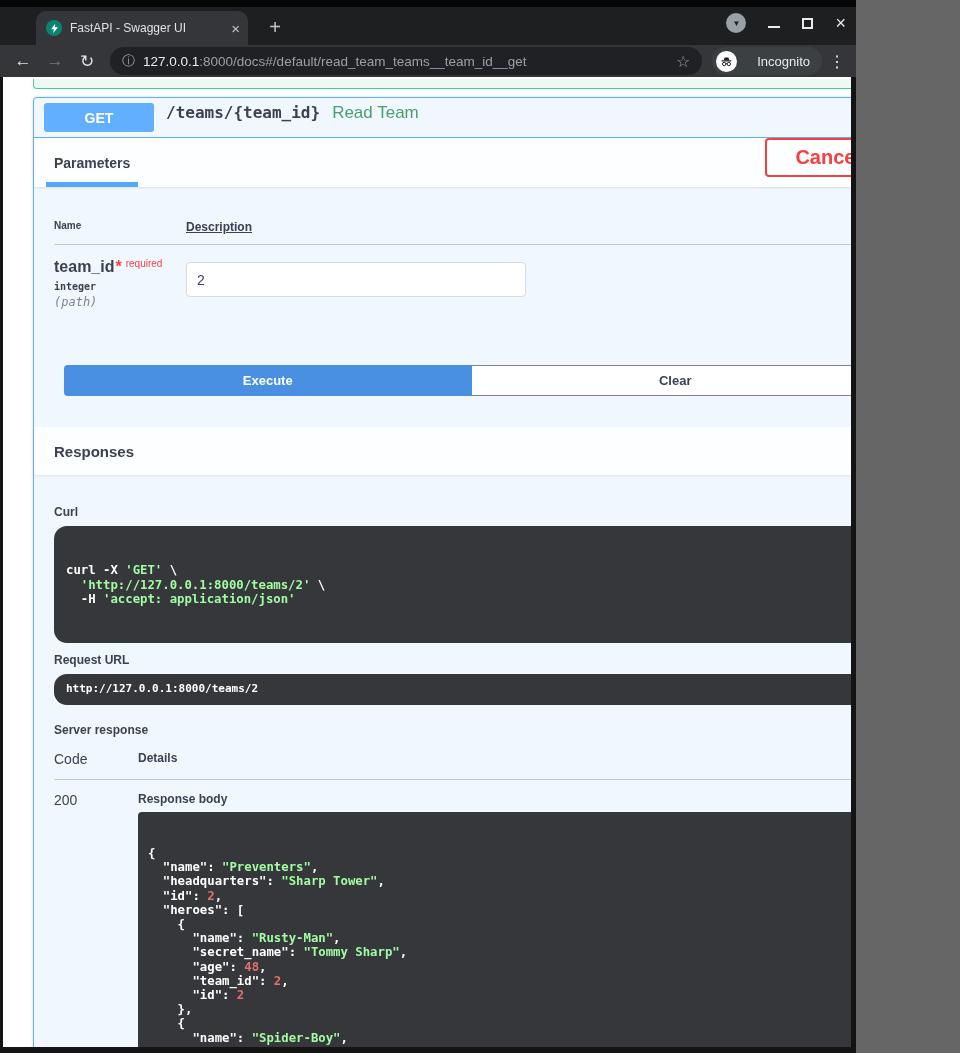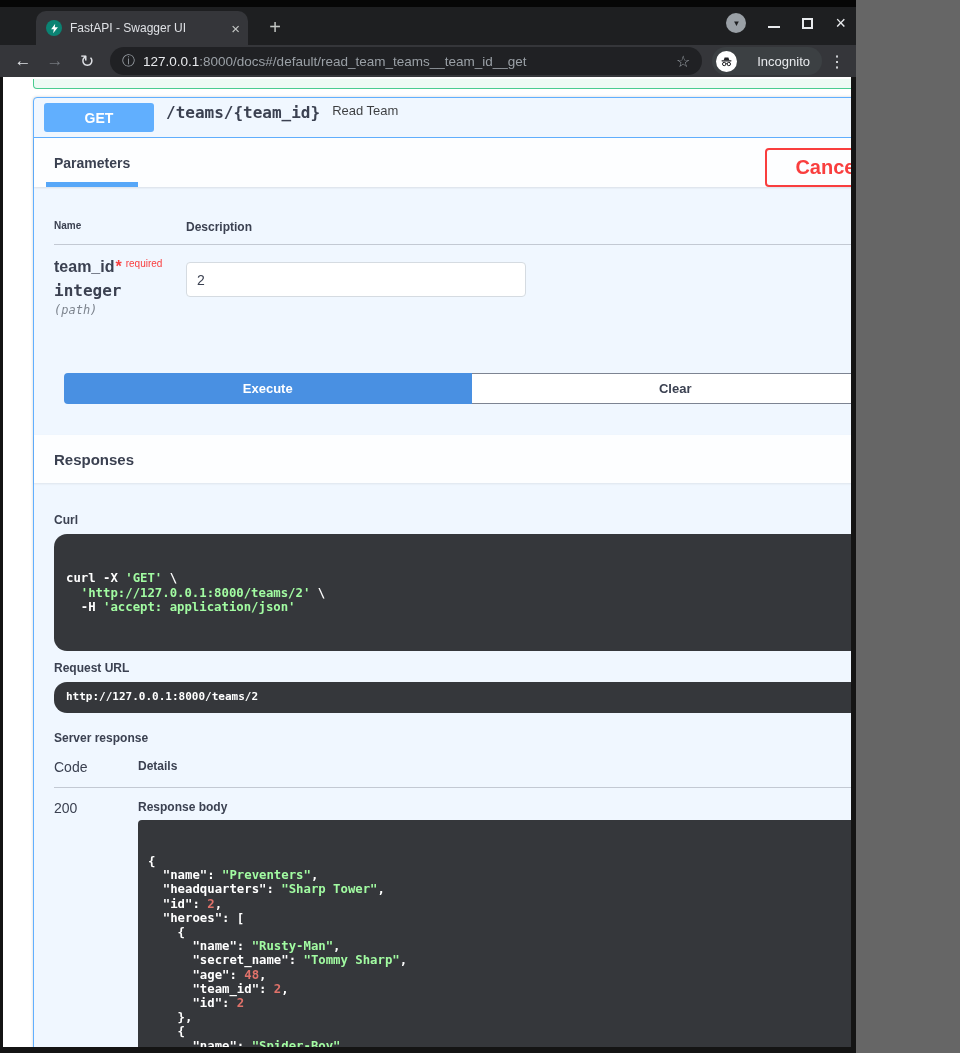"Read Team" .op-summary { color: #000000 -> #15803d; font-size: 13px -> 17px }
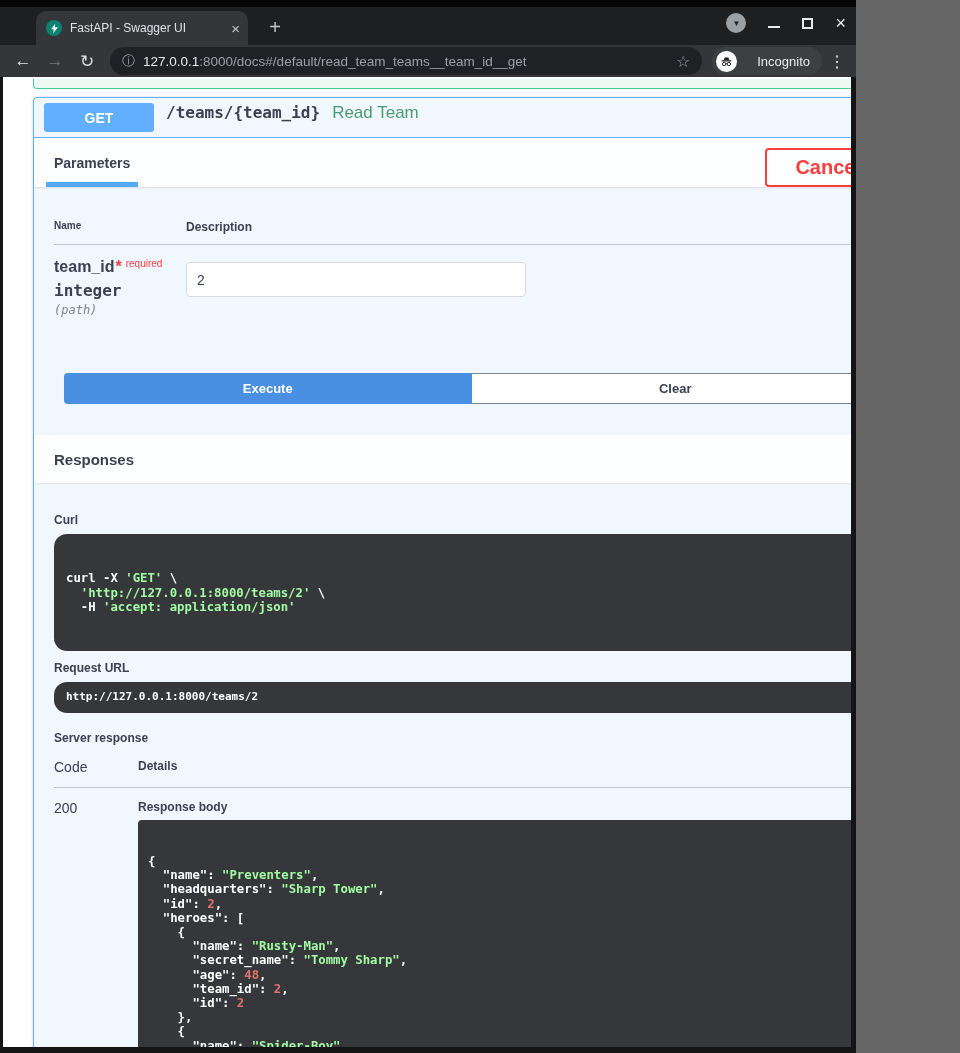"Parameters" .section-header { align-items: flex-end -> flex-start }
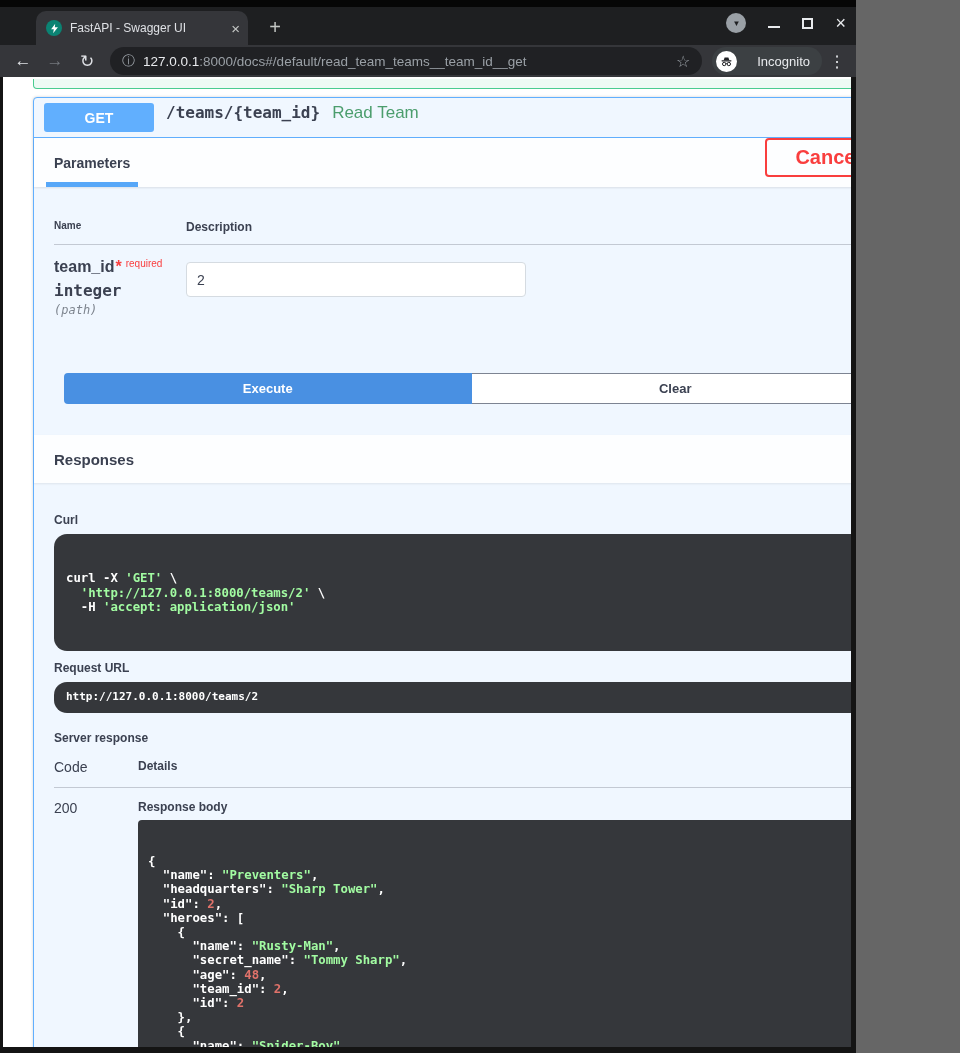"Description" .col-desc { text-decoration: none -> underline }
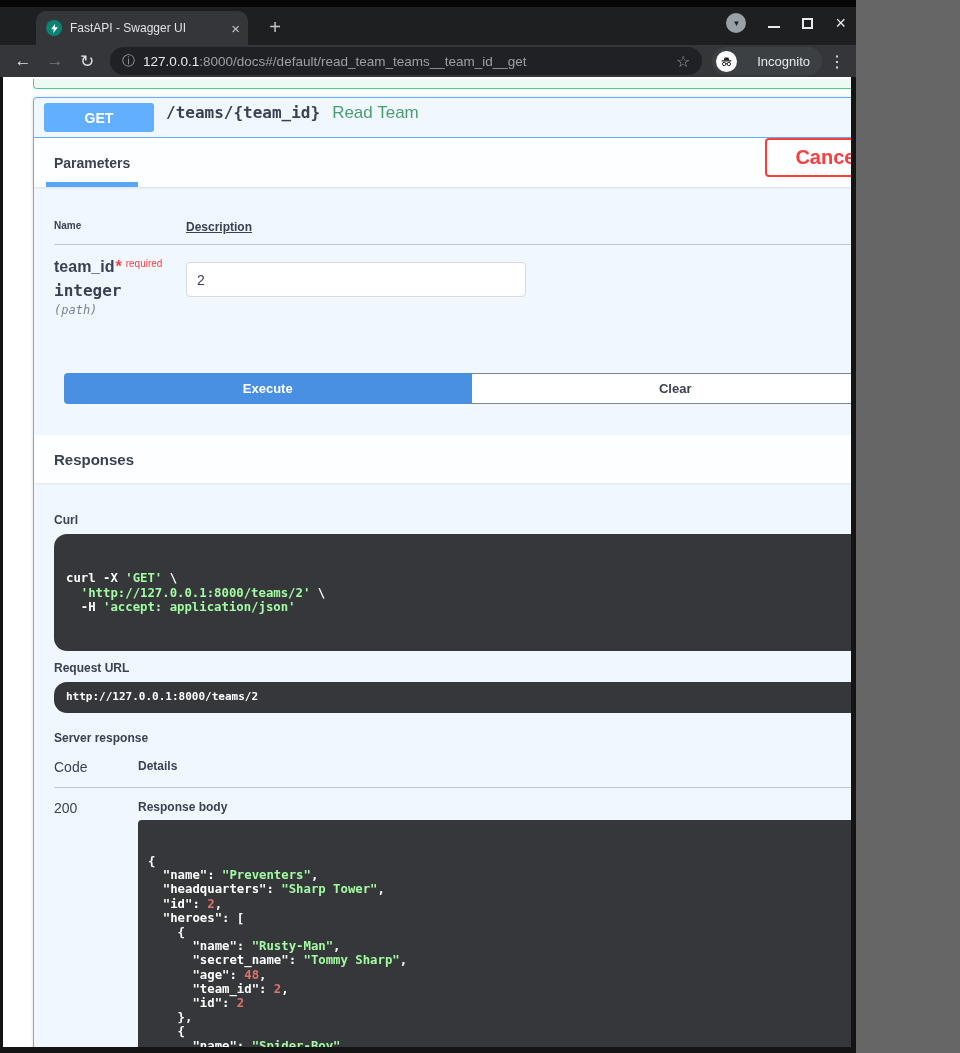"integer" .param-type { font-size: 16px -> 10px }
